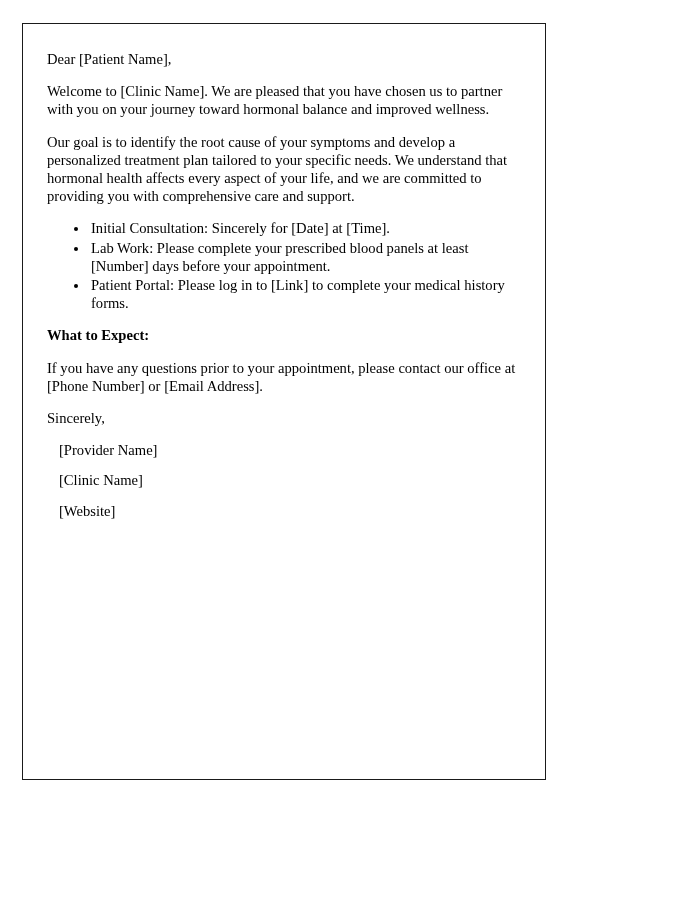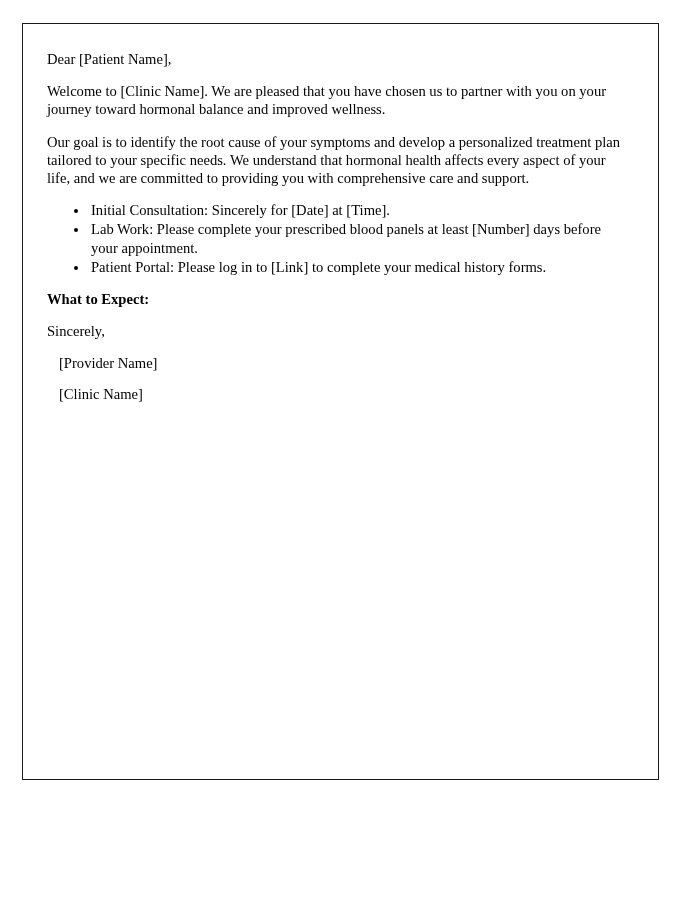"Dear [Patient Name]," .page-frame { width: 637px -> 524px }
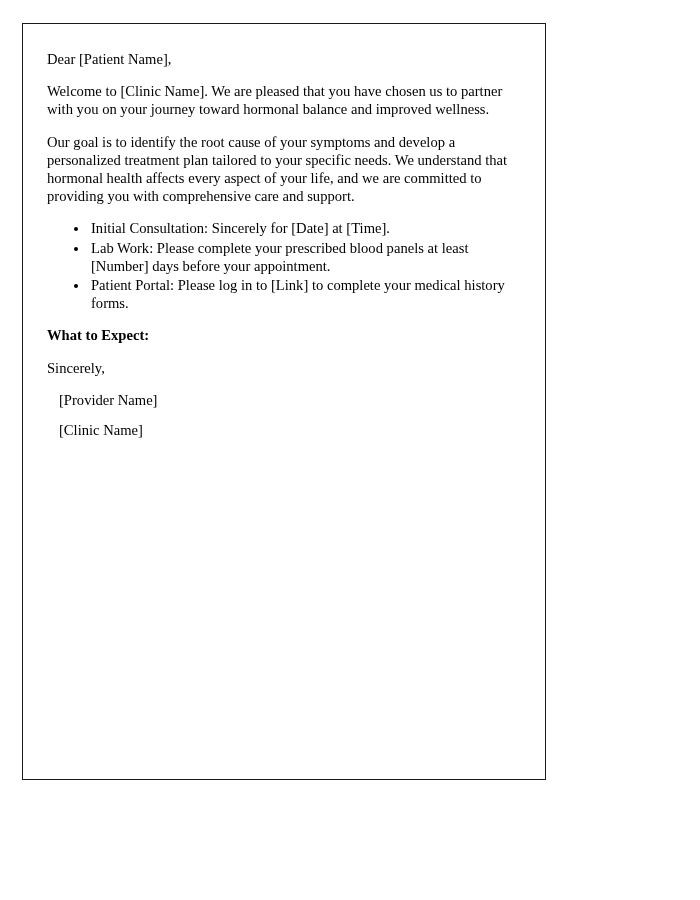"If you have any questions" p.para { html: none -> <p>If you have any questions prior to your appointment, please contact our office at [Phone Number] or [Email Address].</p> }
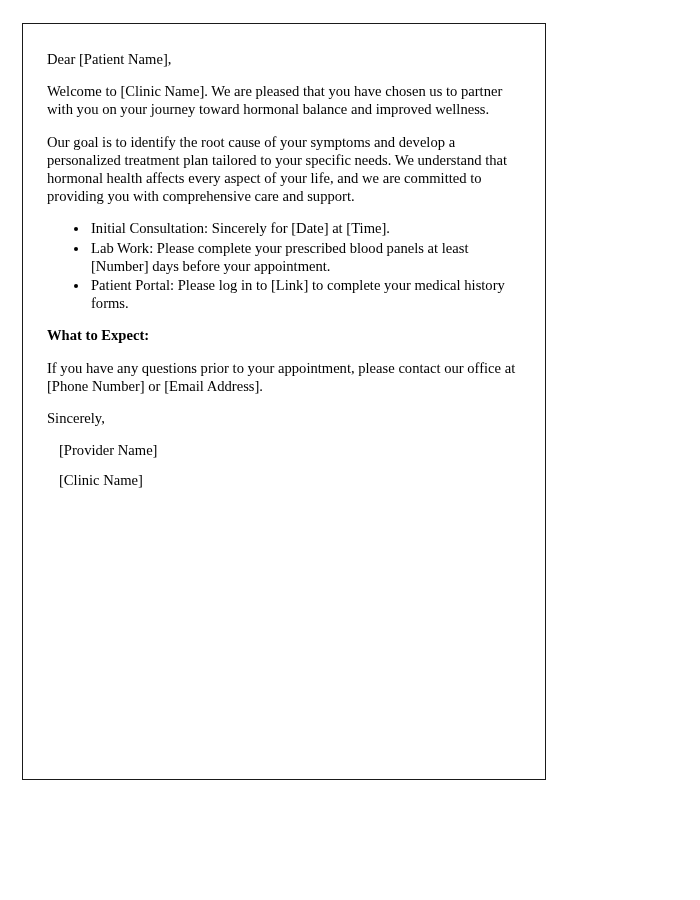"[Website]" p.sig-line { html: none -> <p>[Website]</p> }
